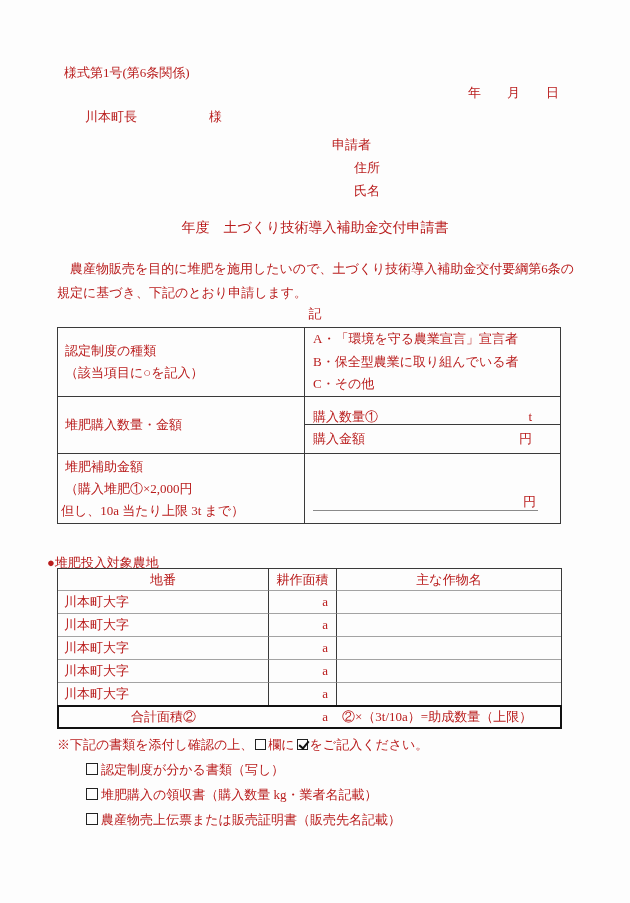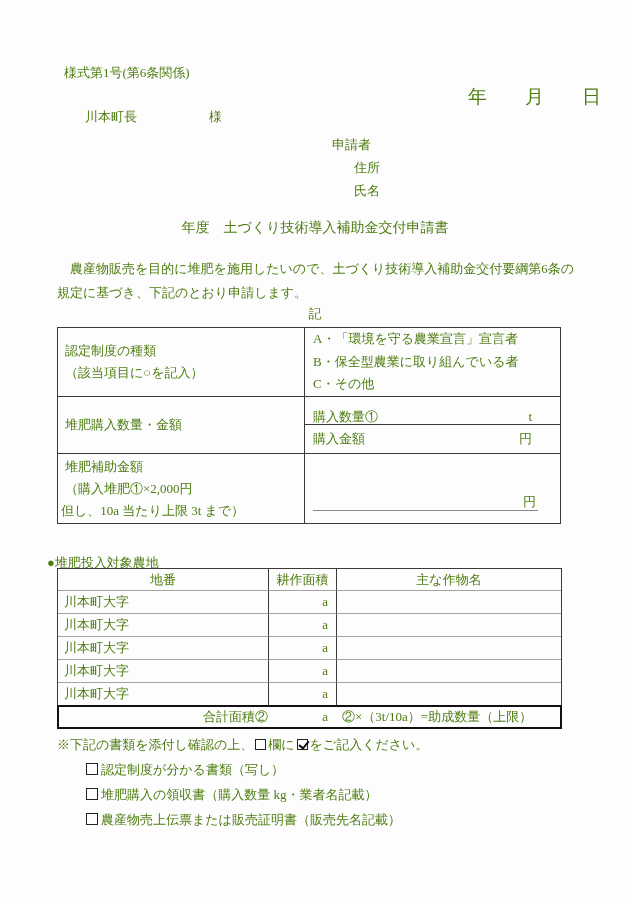"様式第1号(第6条関係)" .page { color: #4d7c0f -> #b91c1c }
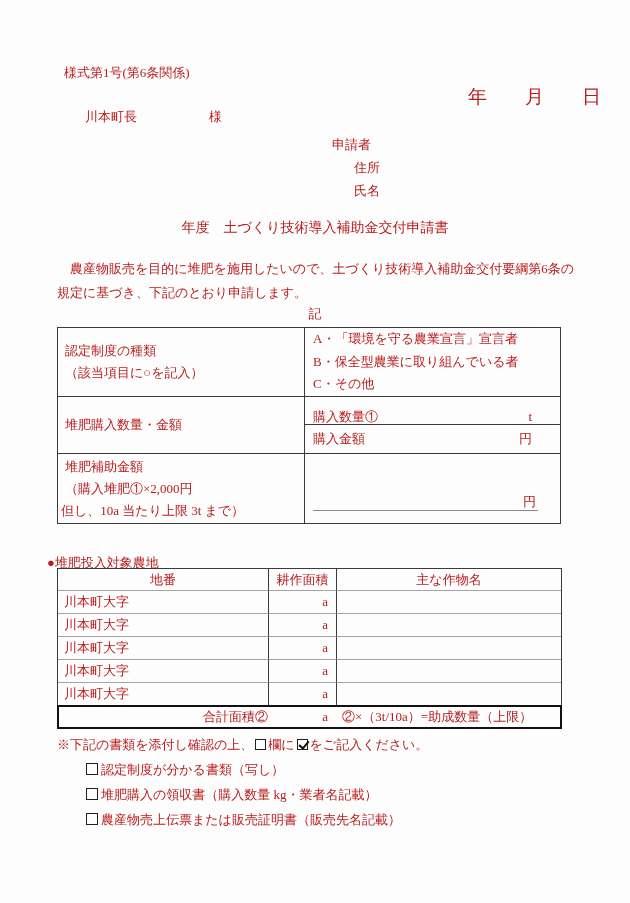"年 月 日" .date-line { font-size: 19px -> 13px }
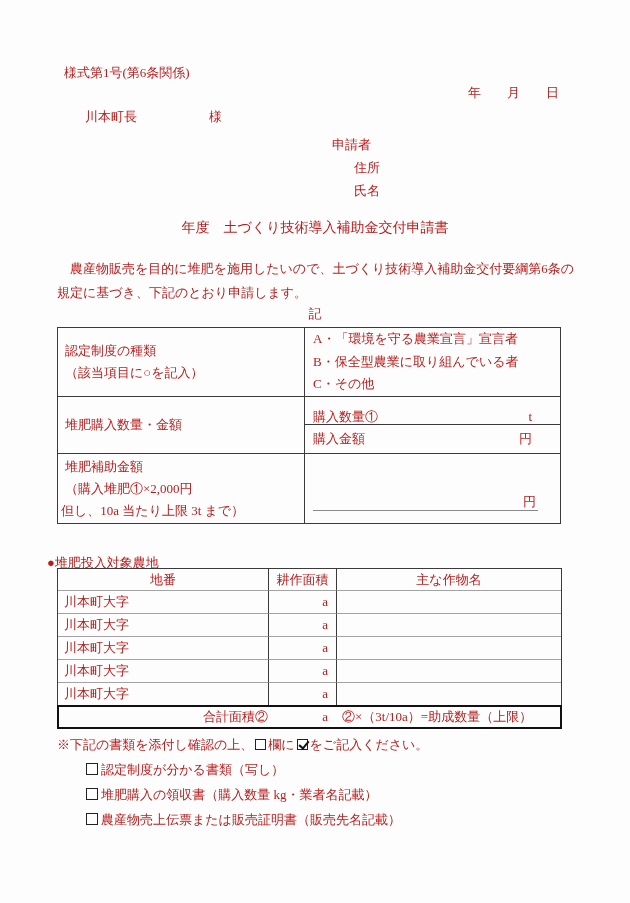"合計面積②" .t2-total .tt-label { text-align: right -> center }
